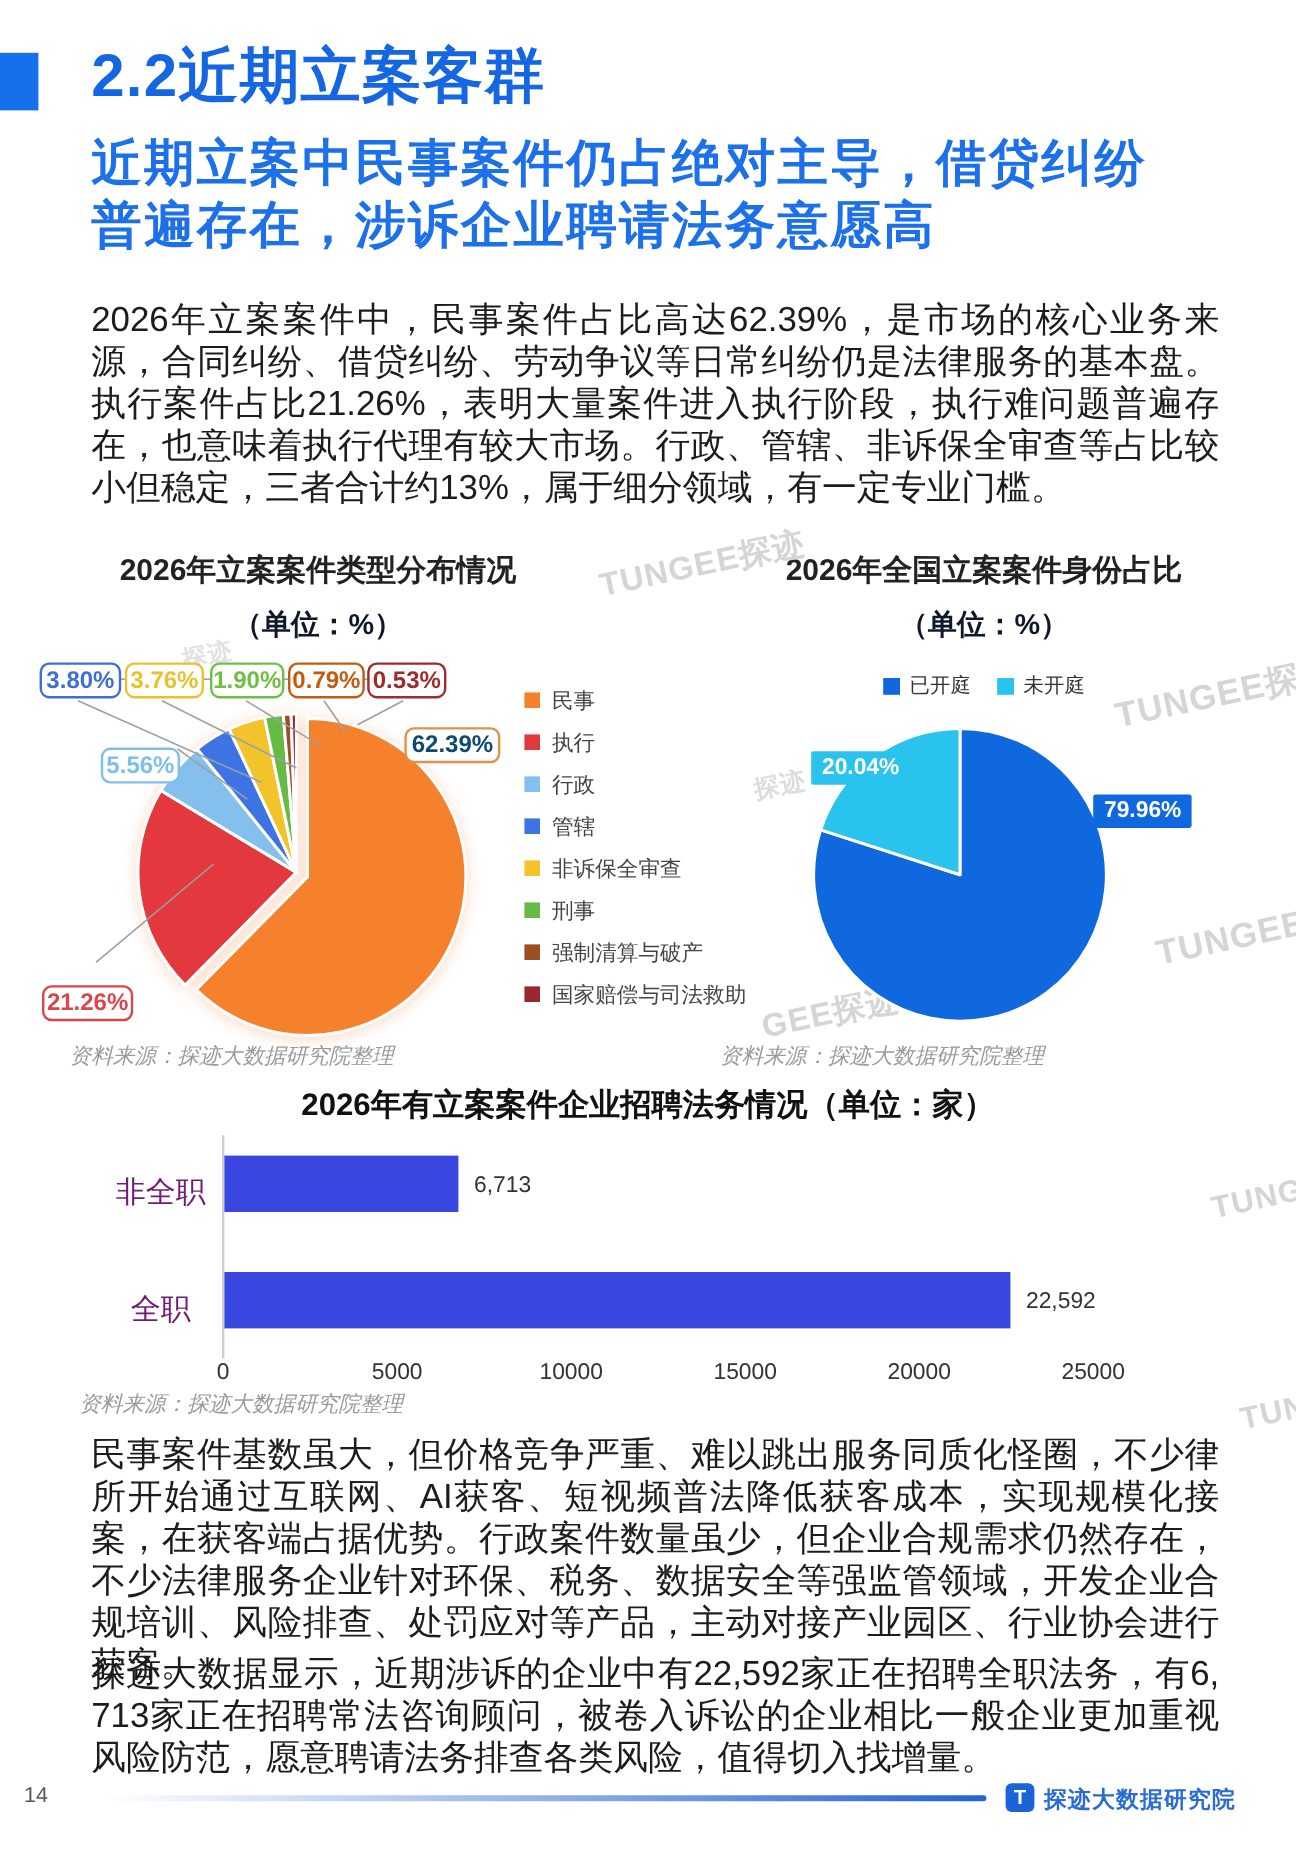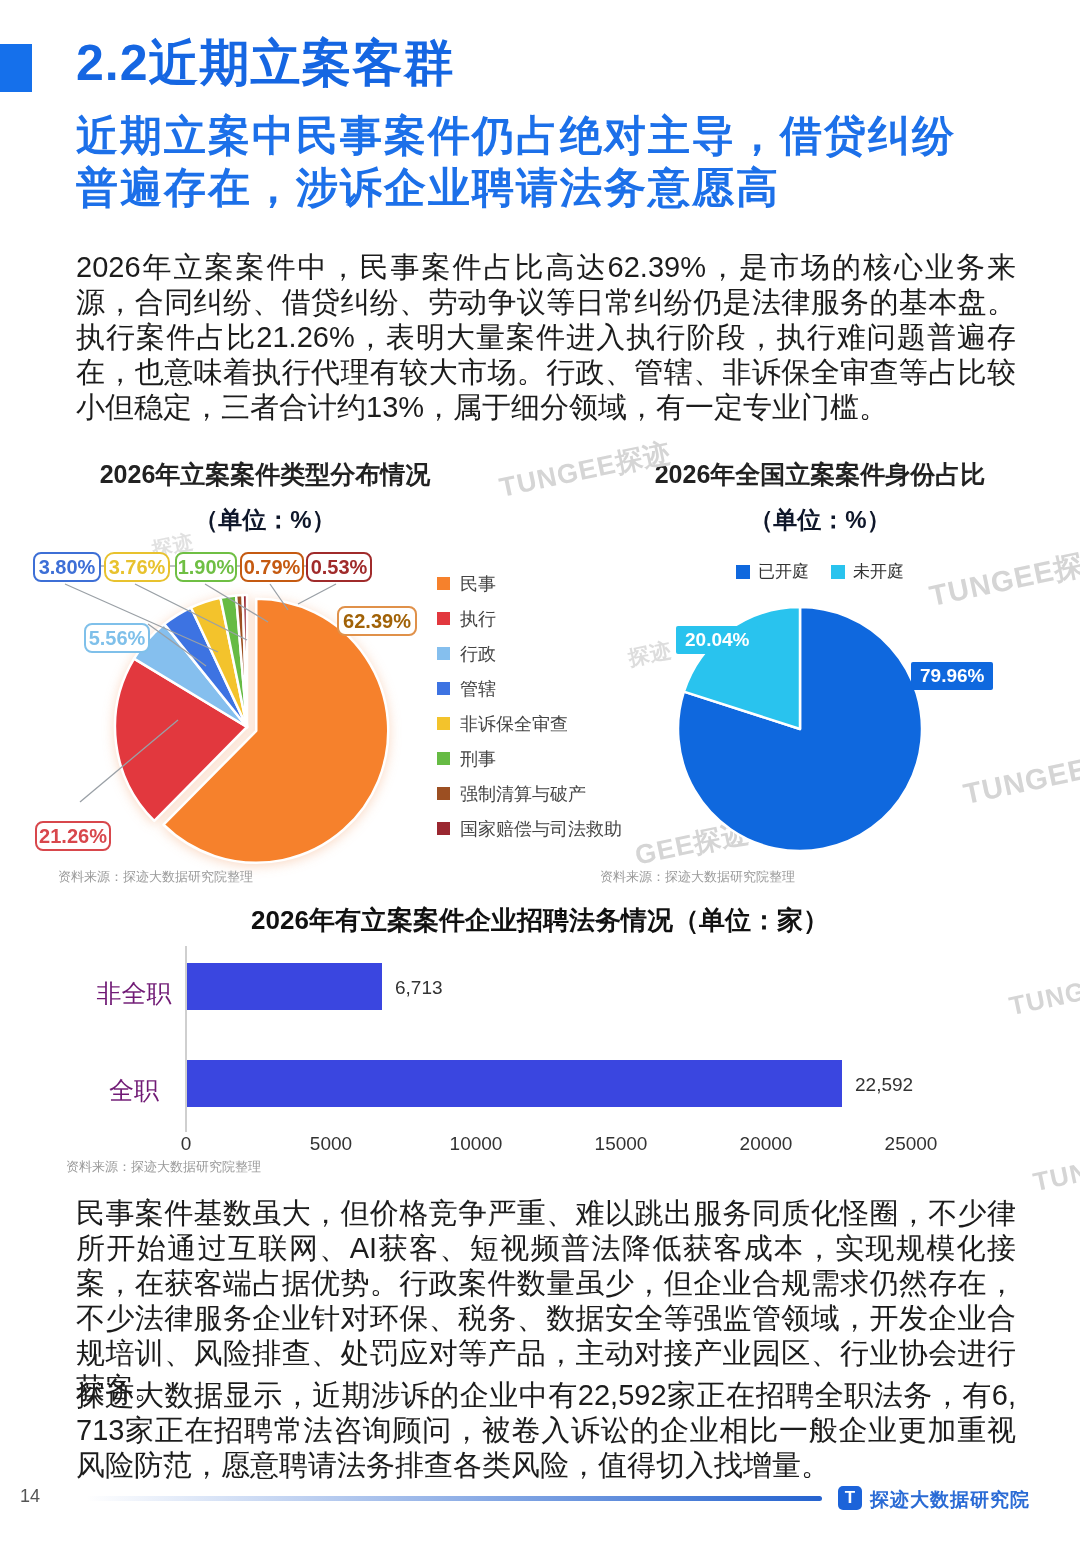"3.76%" div.abs { border-radius: 10px -> none }
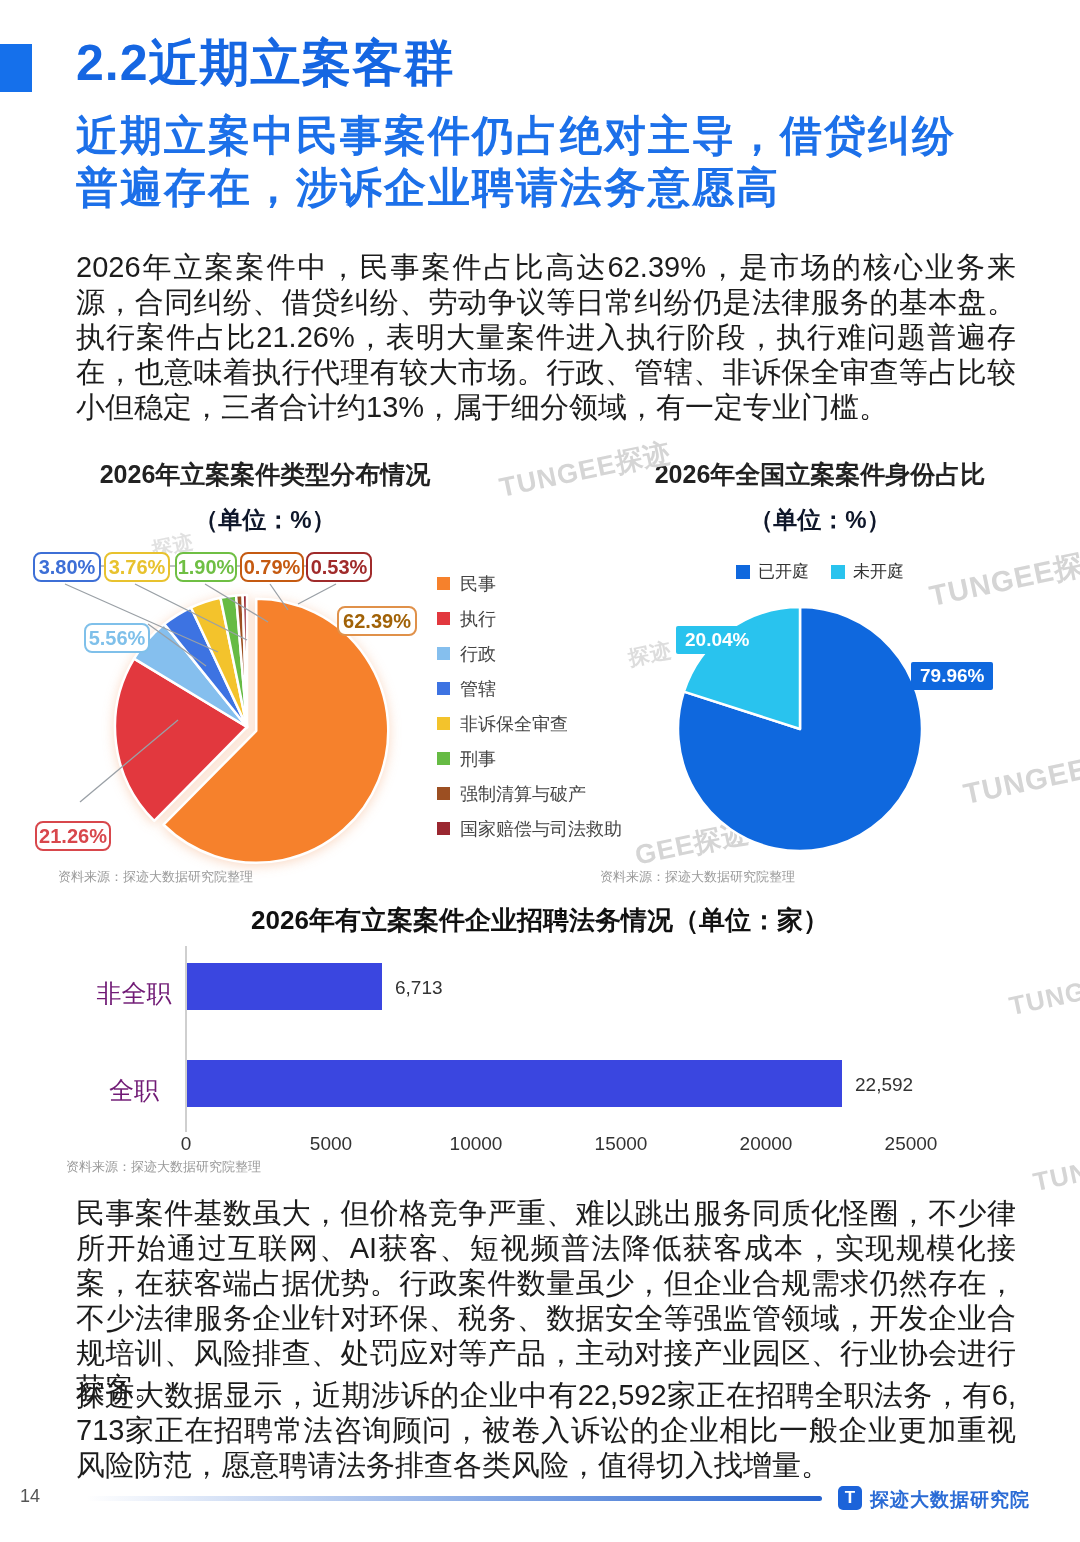"62.39%" div.abs { color: #a16207 -> #0c4a6e }
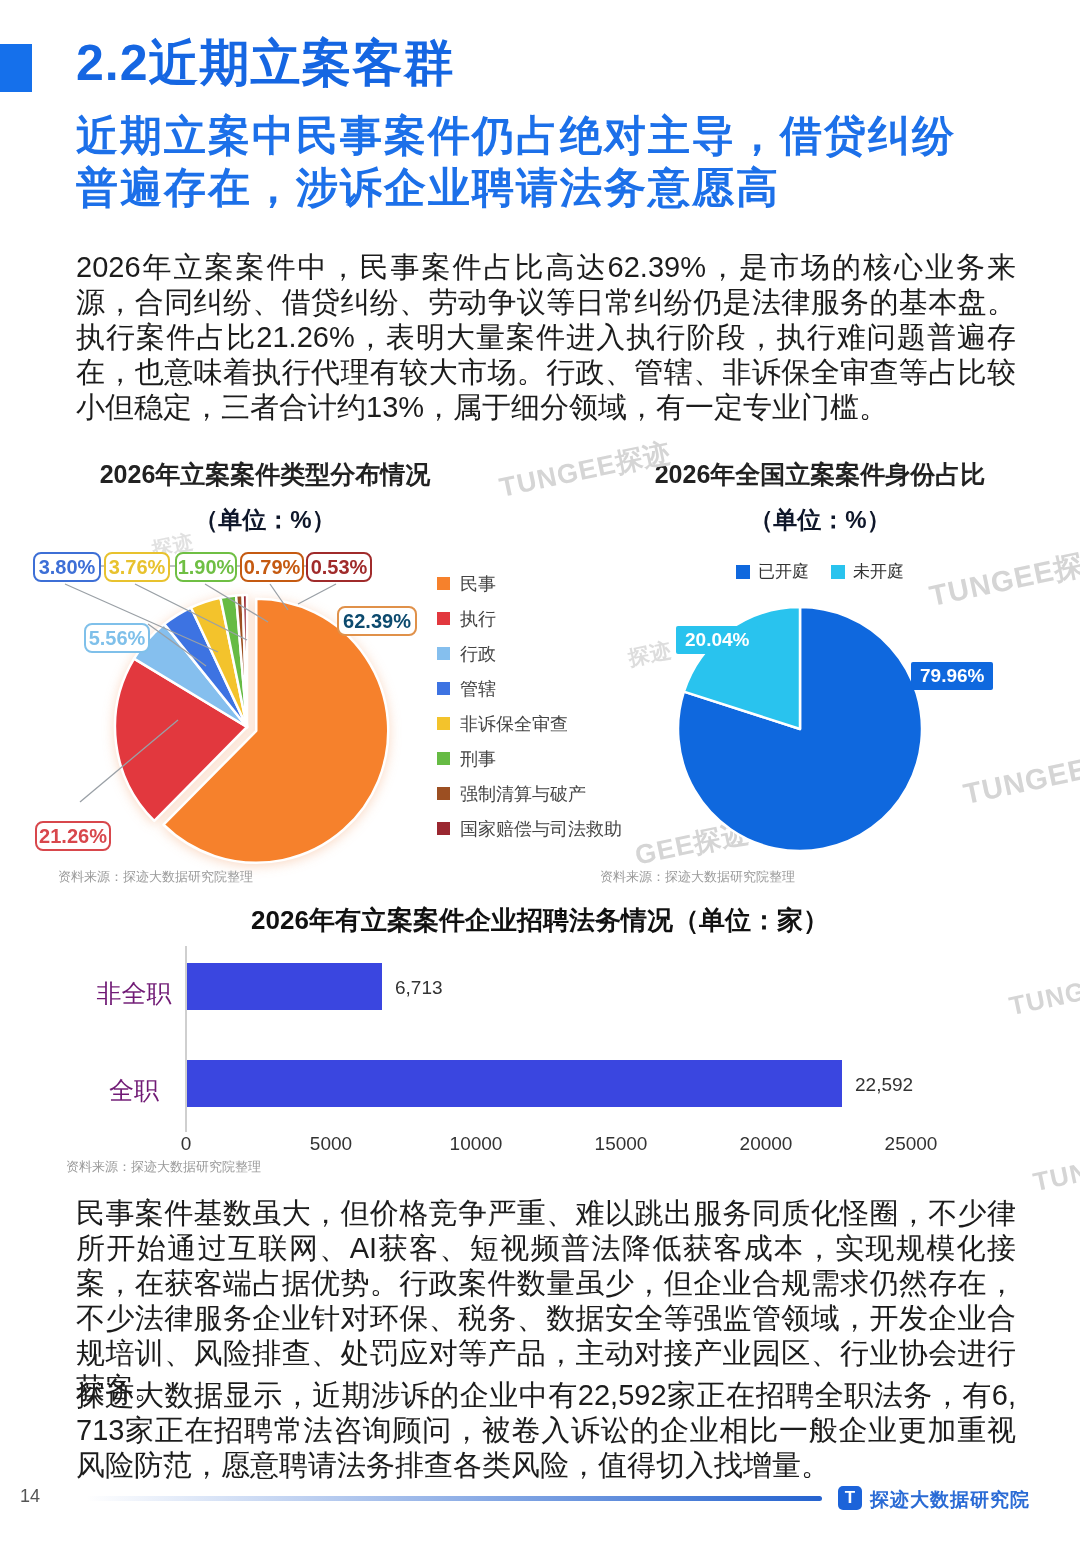"资料来源：探迹大数据研究院整理" .source { font-size: 13px -> 18px; font-style: none -> italic }
